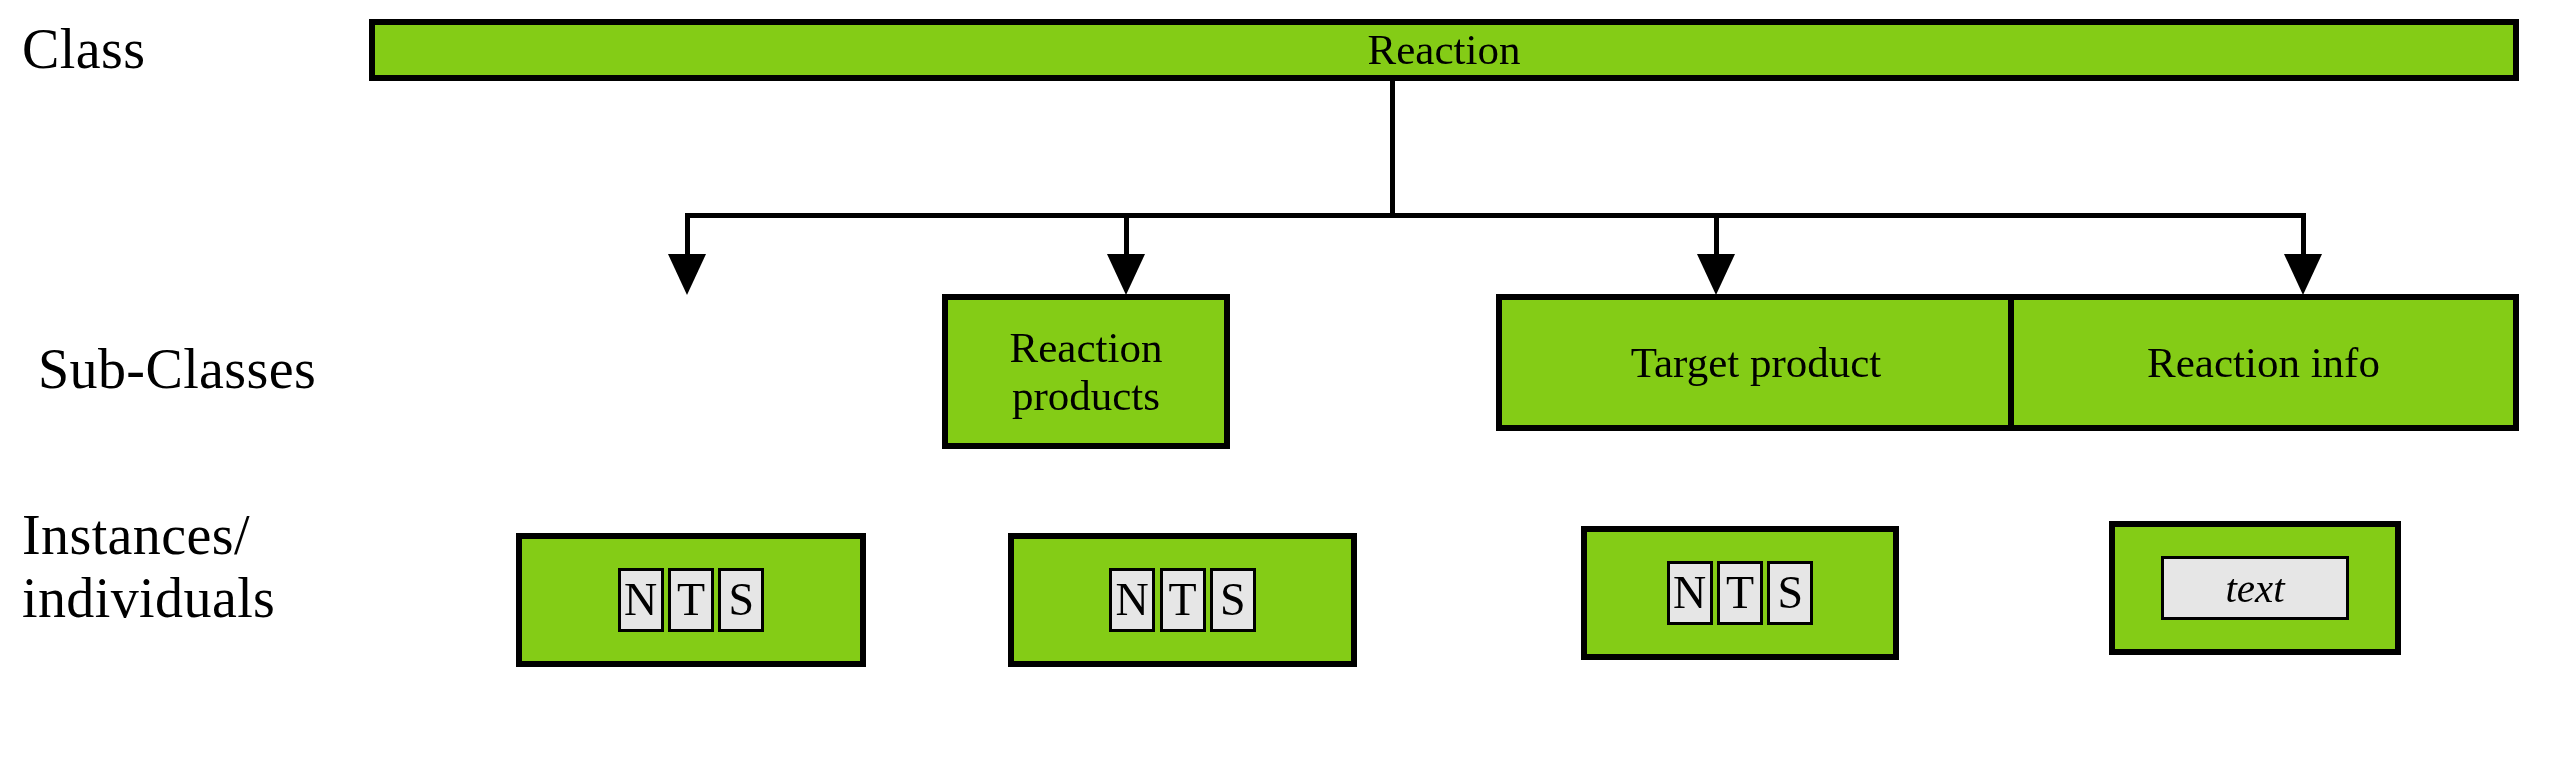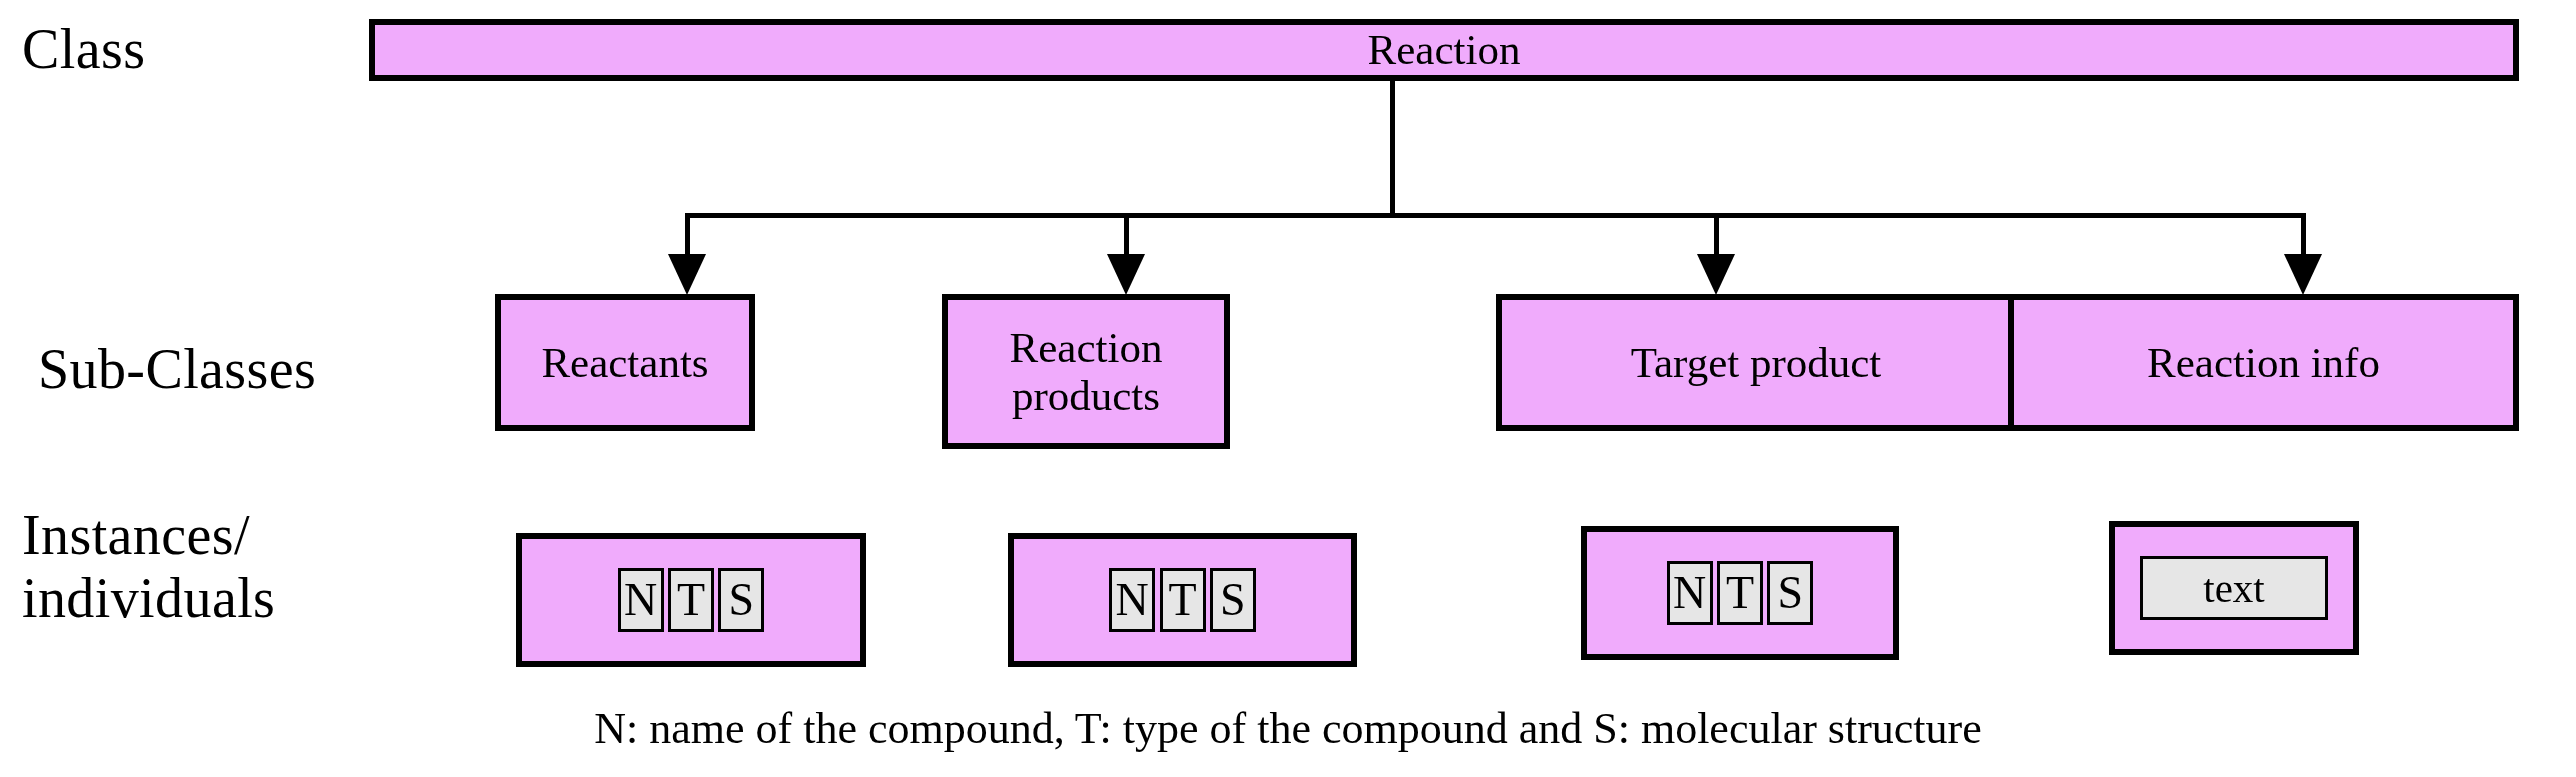"Reaction" .node { background: #f0abfc -> #84cc16 }
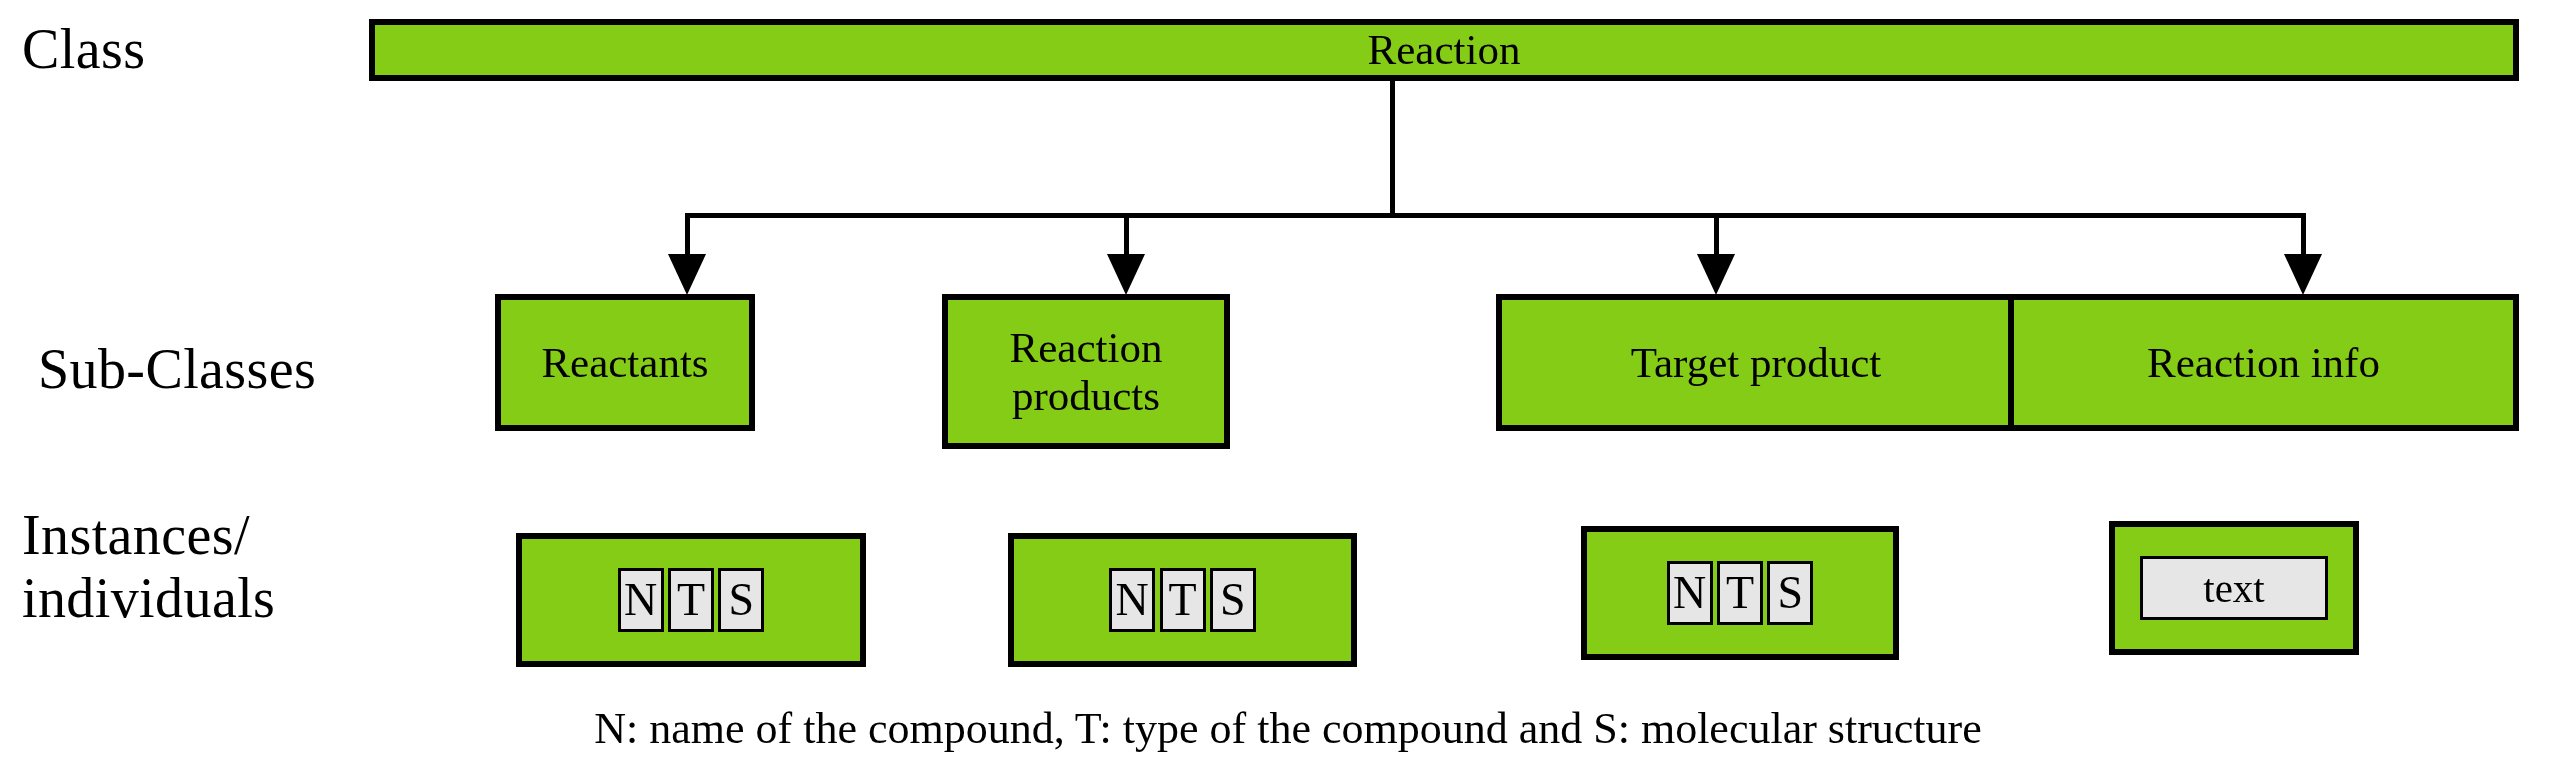"Reactants" div.node { html: <div> <span>Reactants</span> </div> -> none }
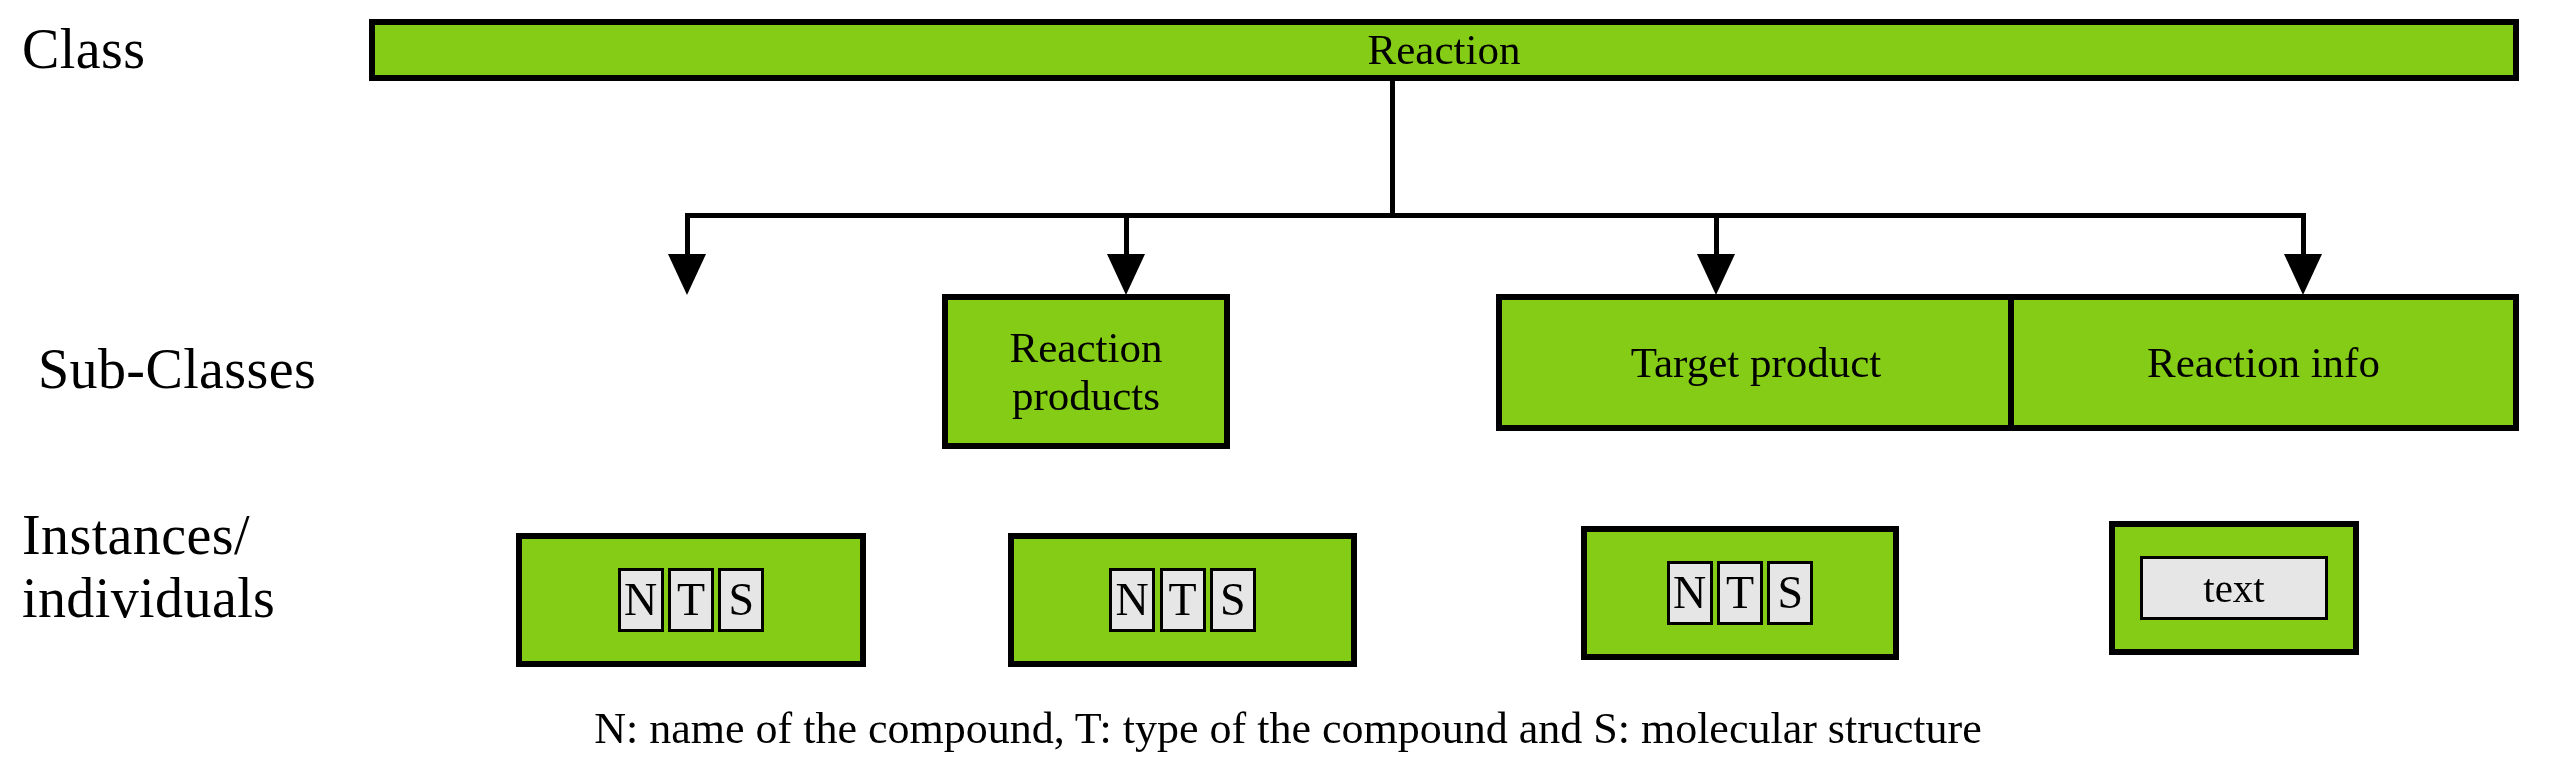"text" #box-inst-info { font-style: none -> italic; width: 250px -> 292px }
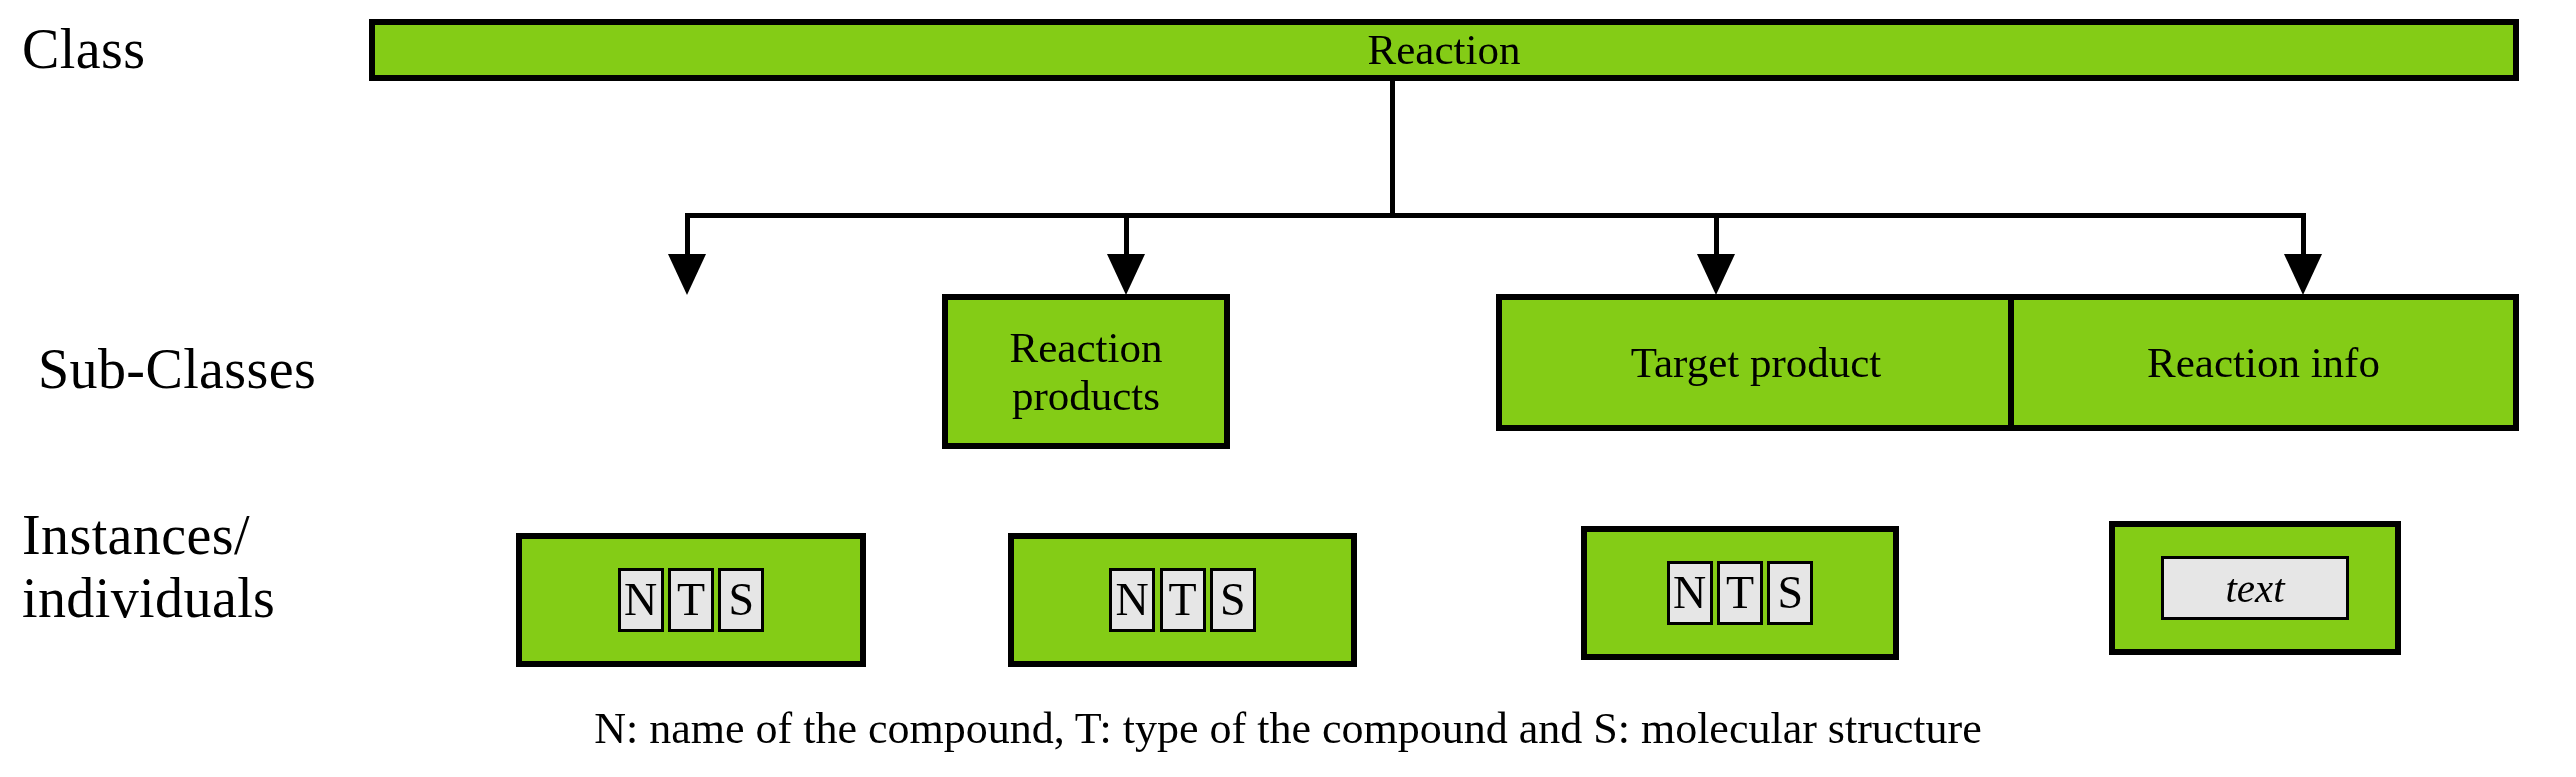"N: name of the compound," div { html: <div>N: name of the compound, T: type of the compound and S: molecular structure</div> -> none }
